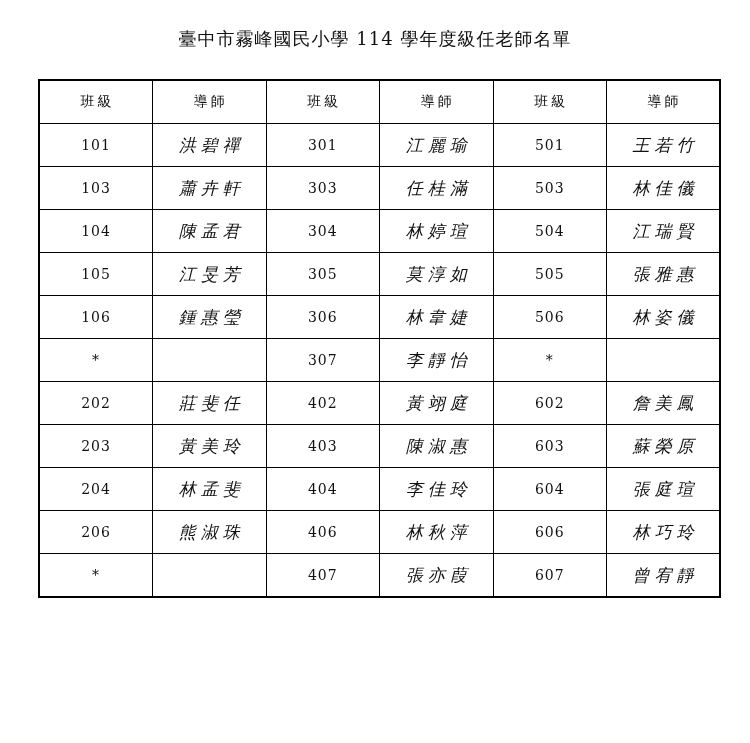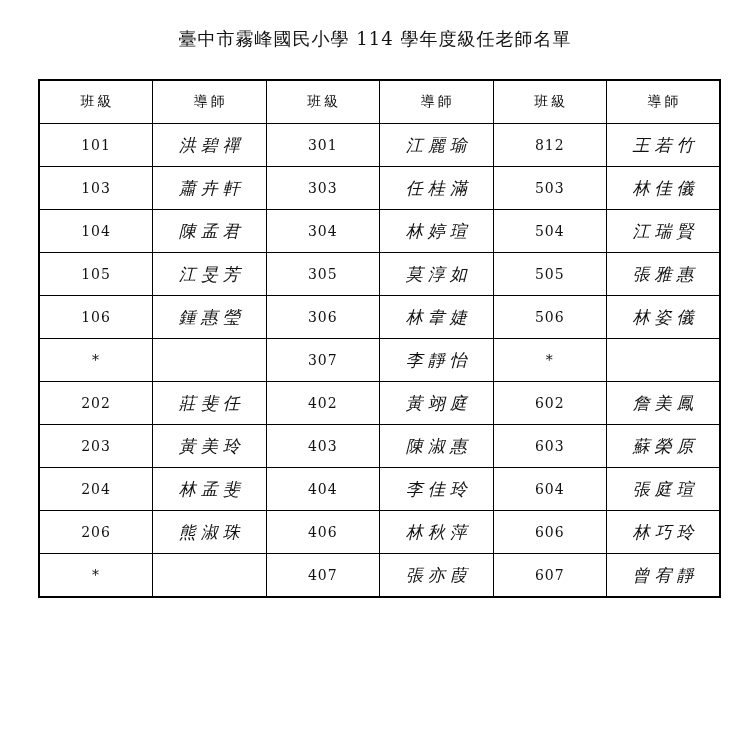"812" td.class-cell { text: 812 -> 501 }
